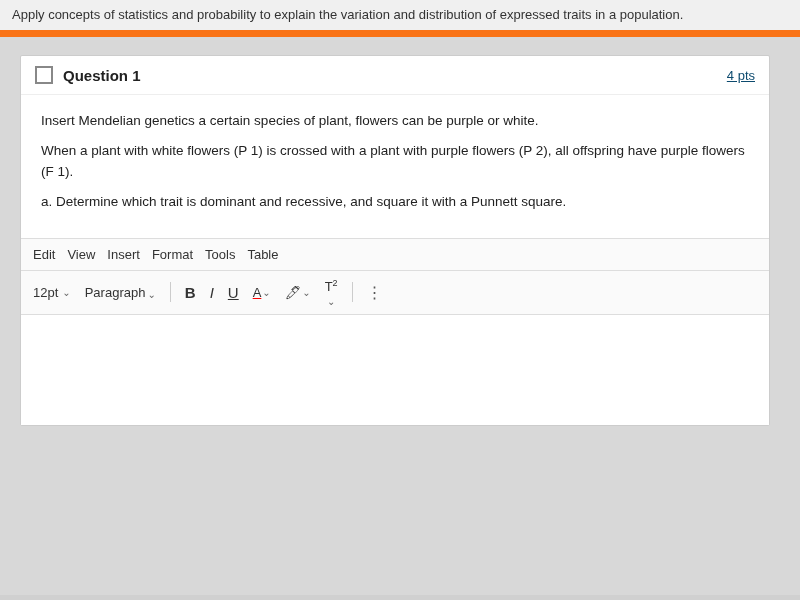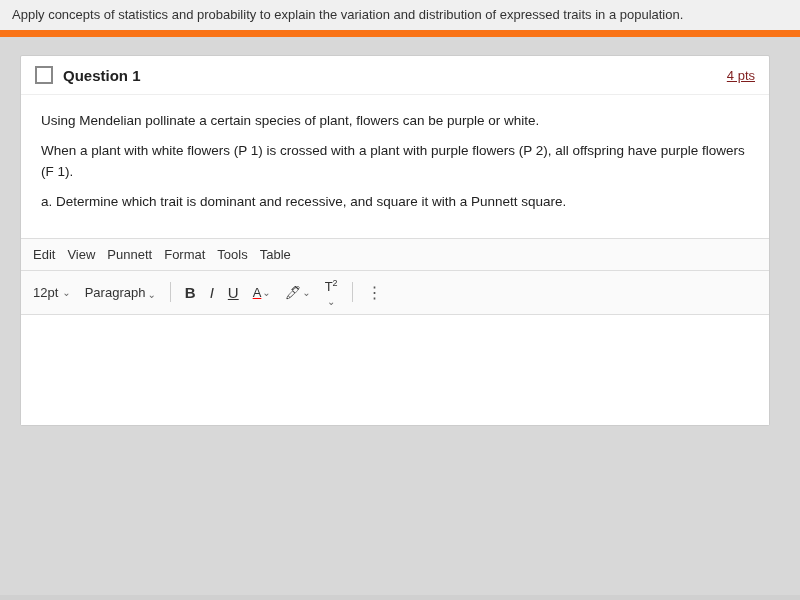"4 pts" .question-pts { color: #7f1d1d -> #0c4a6e }
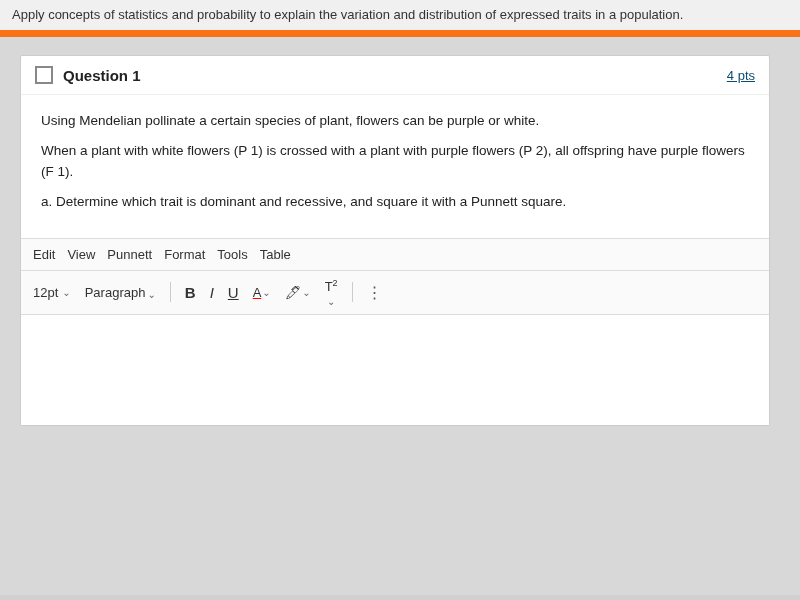"Using Mendelian pollinate a certain" p { text: Using Mendelian pollinate -> Insert Mendelian genetics }
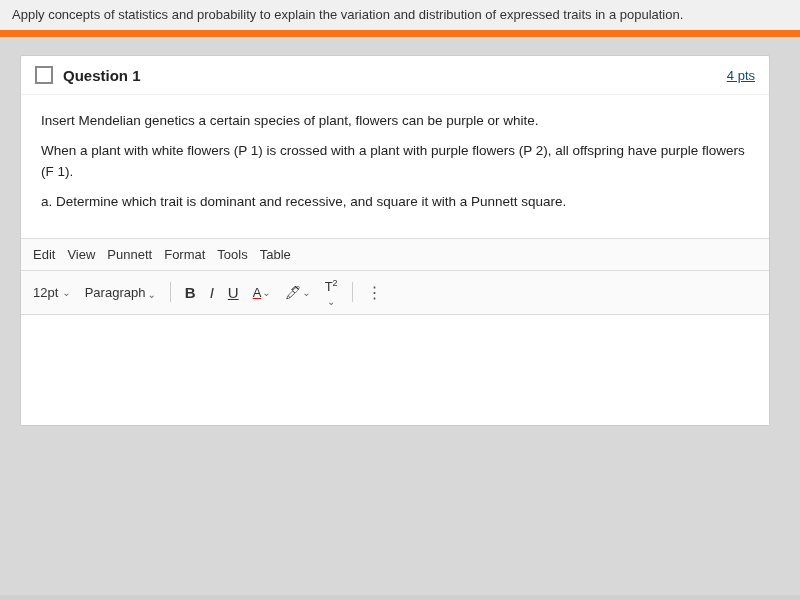"Punnett" span { text: Punnett -> Insert }
